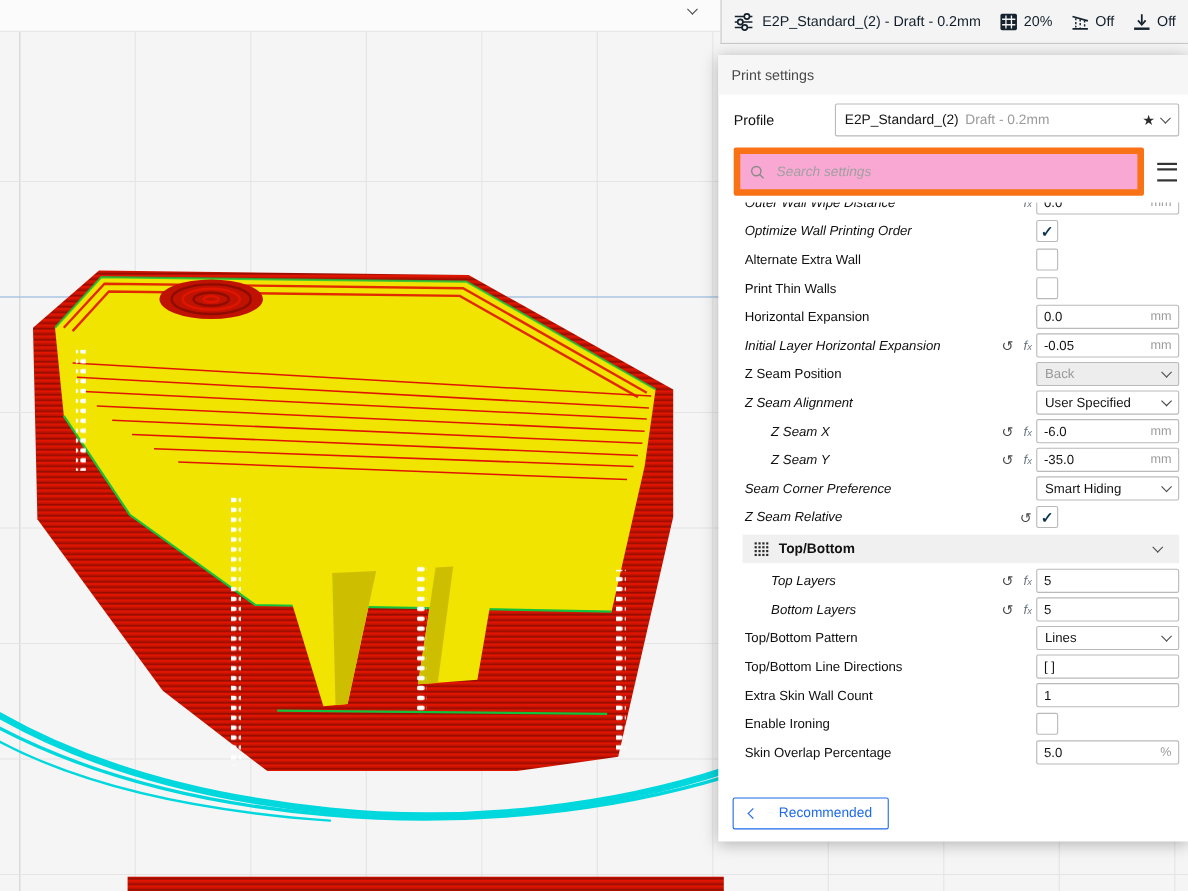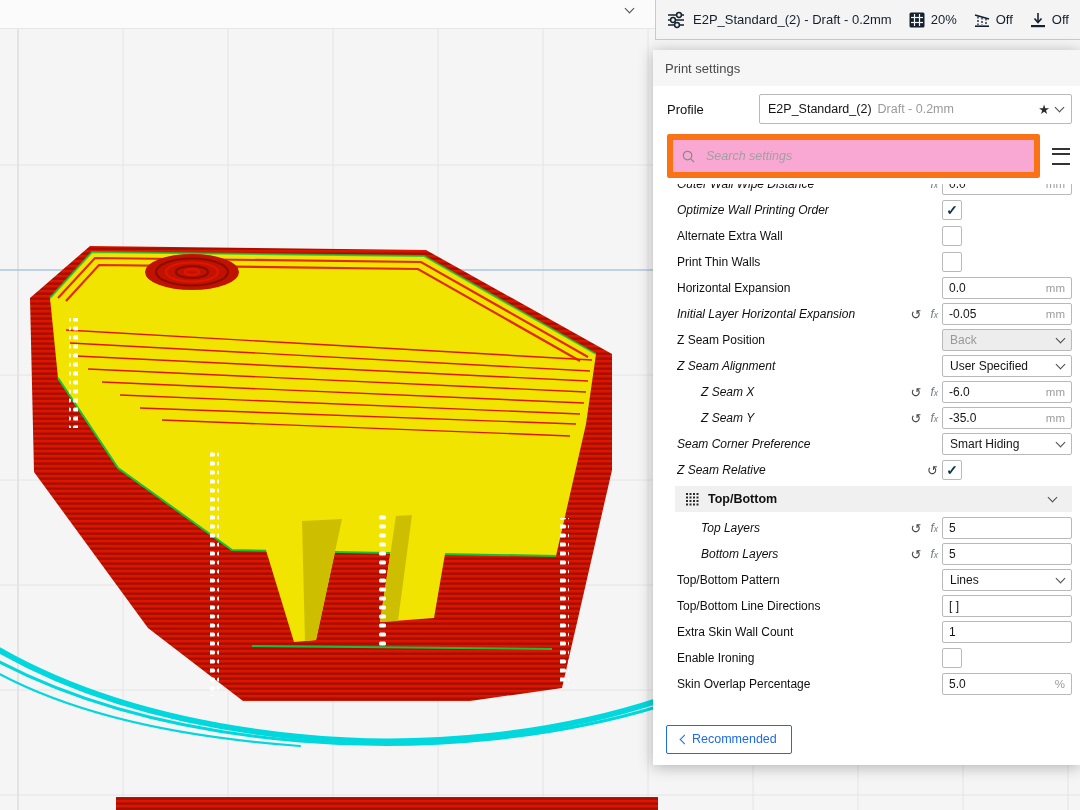"Recommended" .rec-btn { gap: 4px -> 20px }
